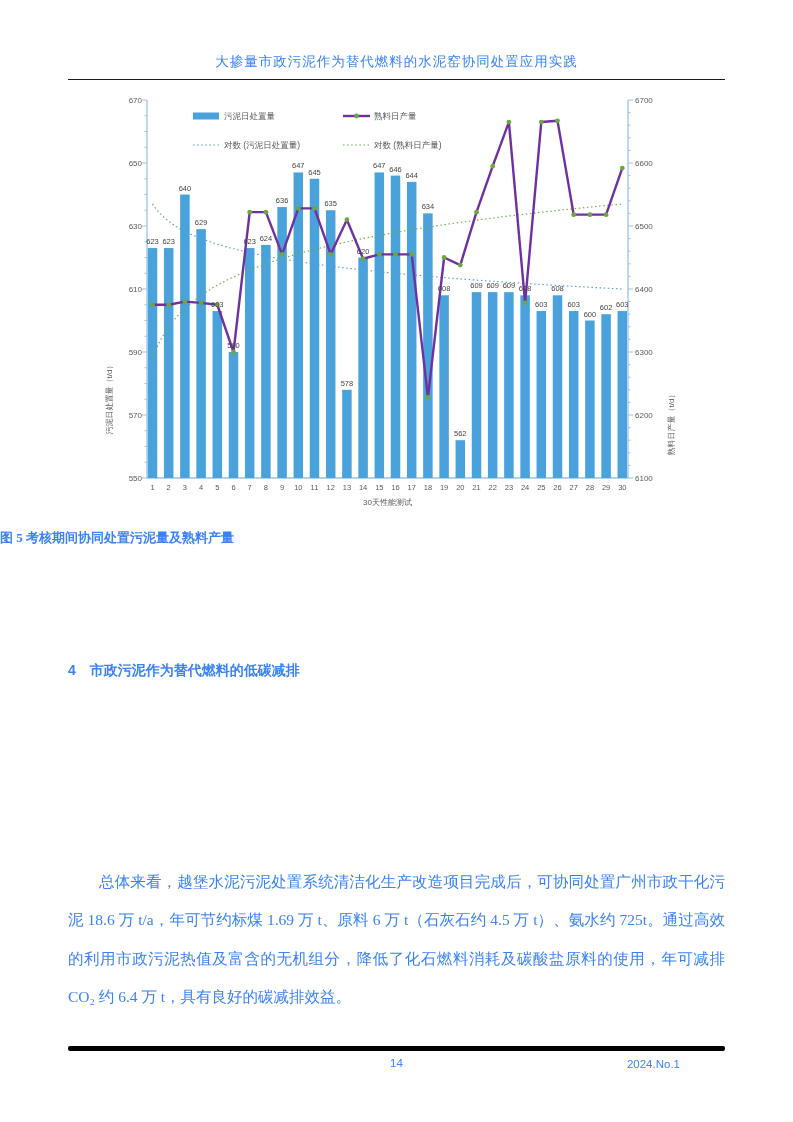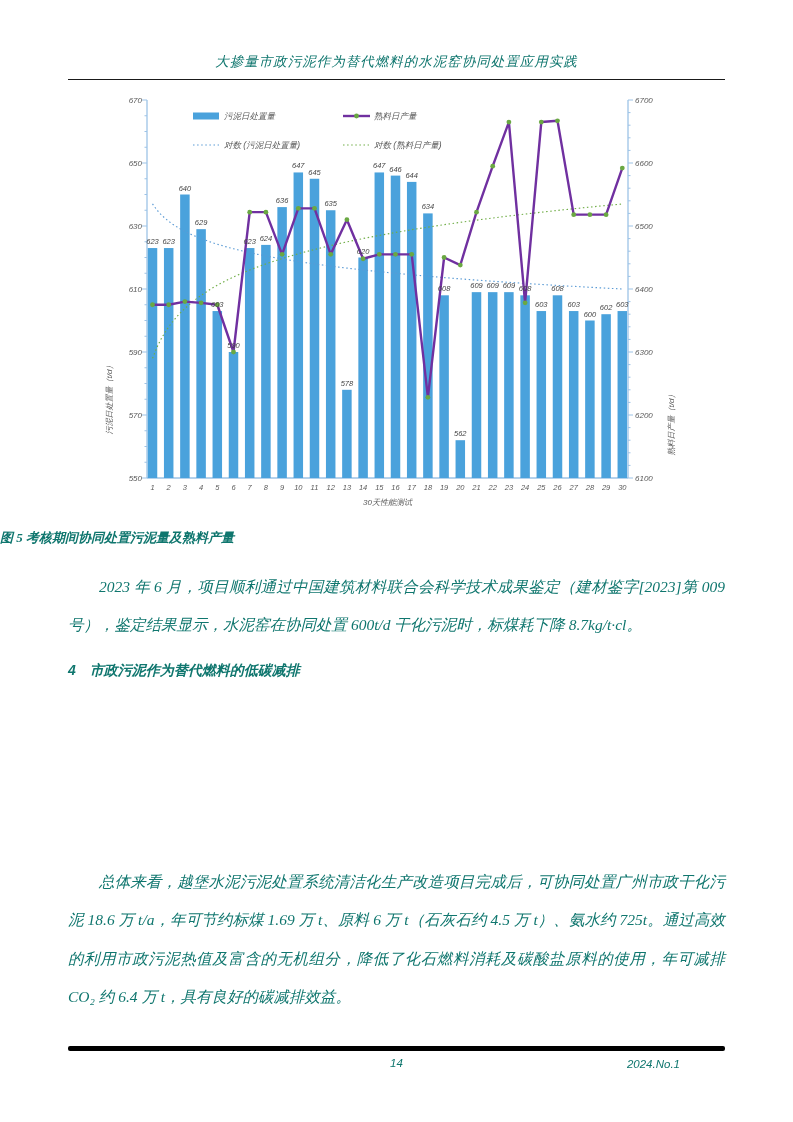"大掺量市政污泥作为替代燃料的水泥窑协同处置应用实践" .page { color: #0f766e -> #3b82f6; font-style: italic -> none }
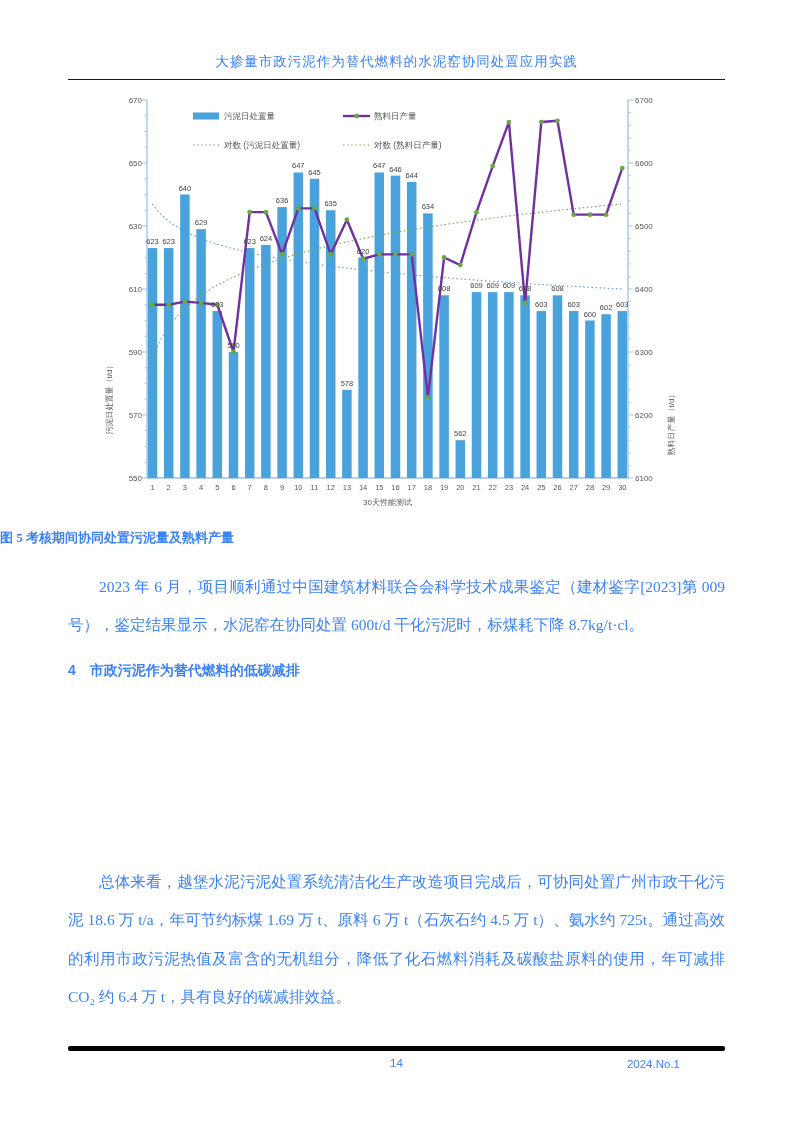"2023 年 6" p.abs { html: <p>2023 年 6 月，项目顺利通过中国建筑材料联合会科学技术成果鉴定（建材鉴字[2023]第 009 号），鉴定结果显示，水泥窑在协同处置 600t/d 干化污泥时，标煤耗下降 8.7kg/t·cl。</p> -> none }
